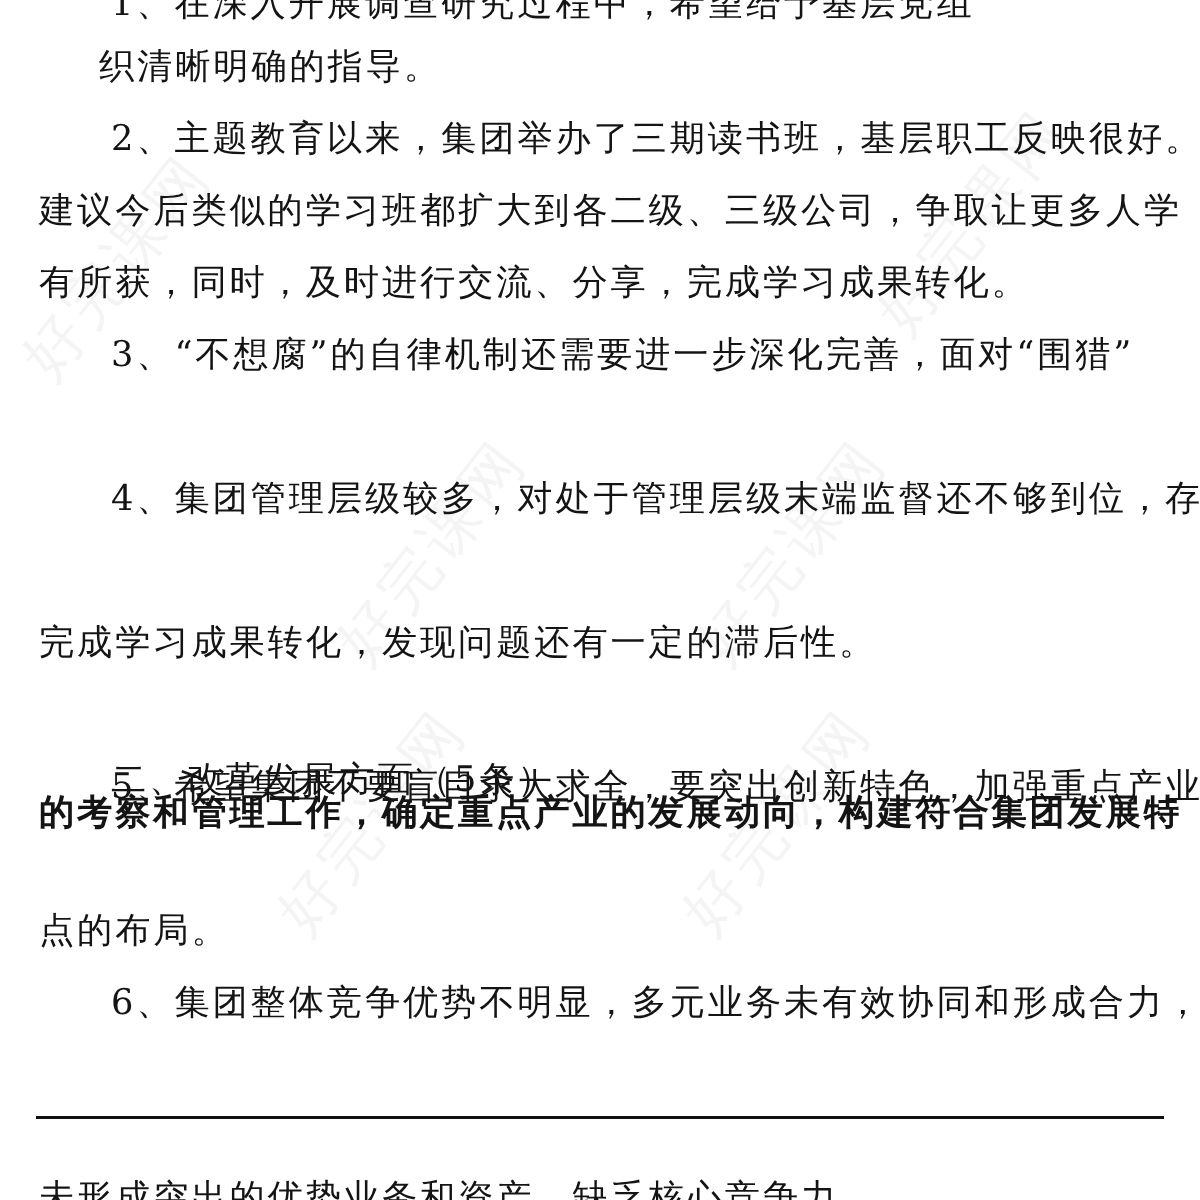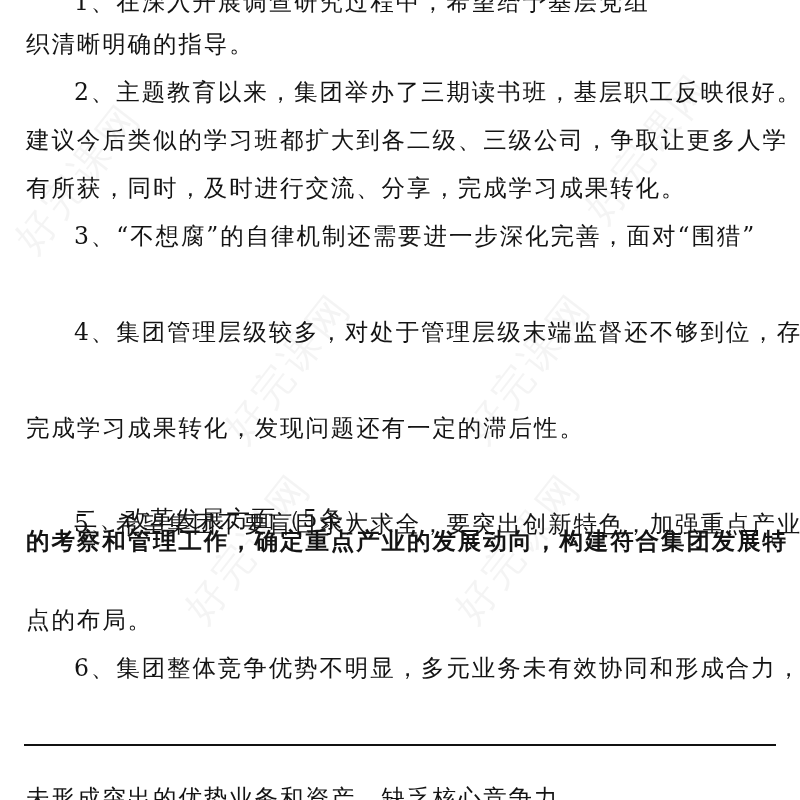"织清晰明确的指导。" div.line { margin-left: none -> 40px }
